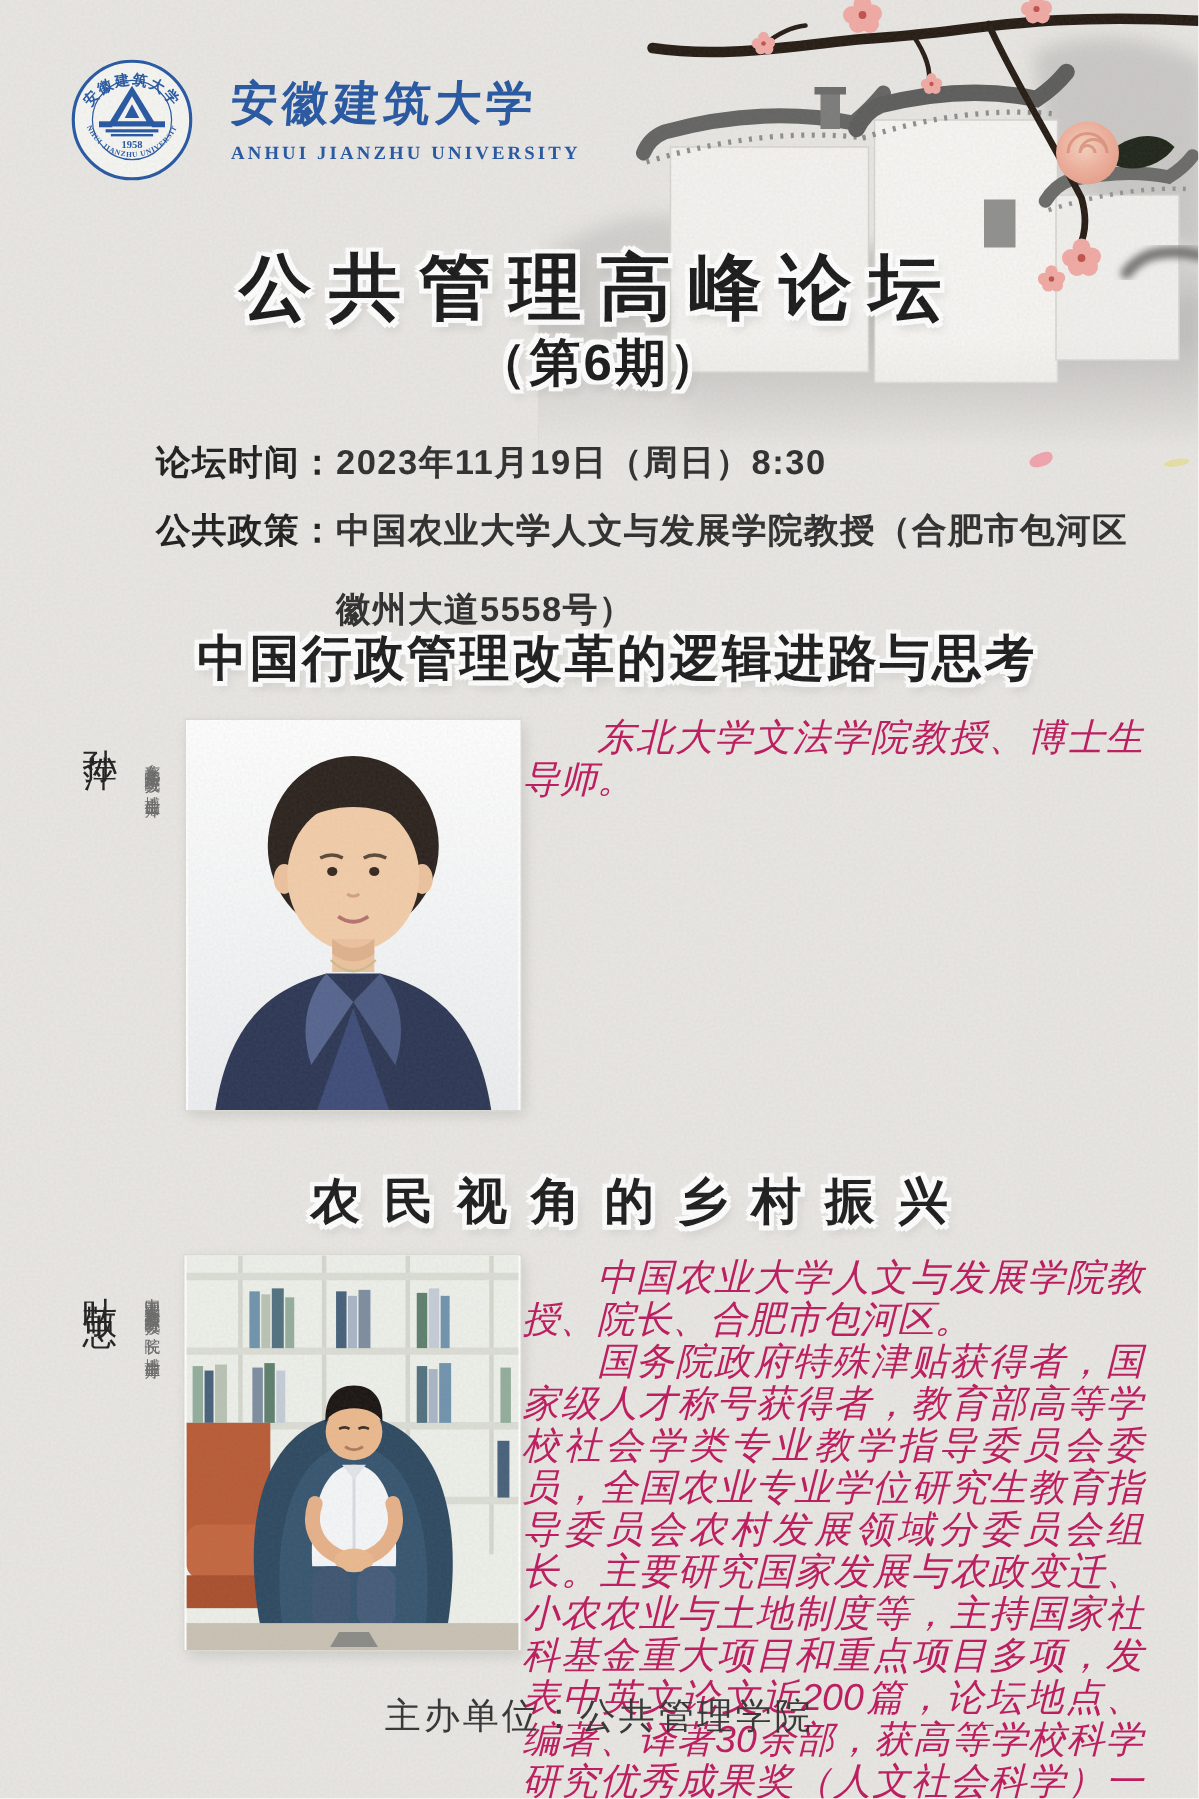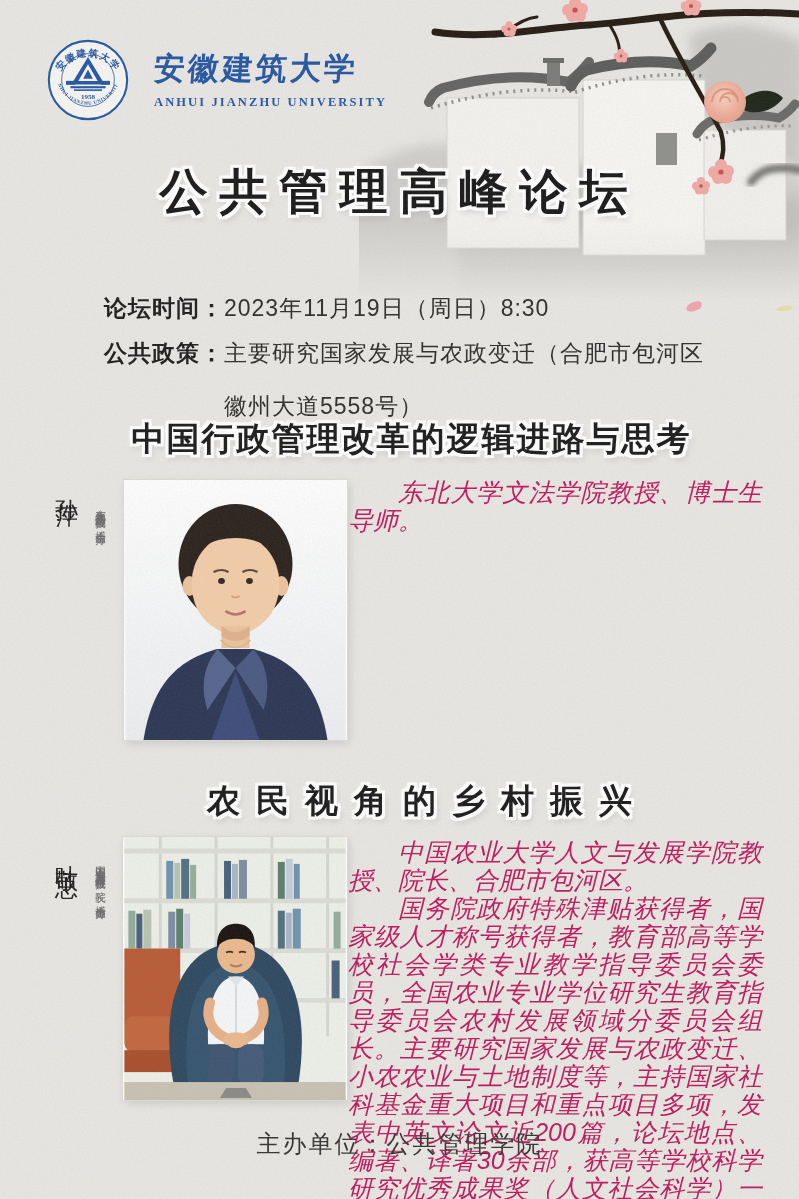"（第6期）" div.session { html: none -> <div>（第6期）</div> }
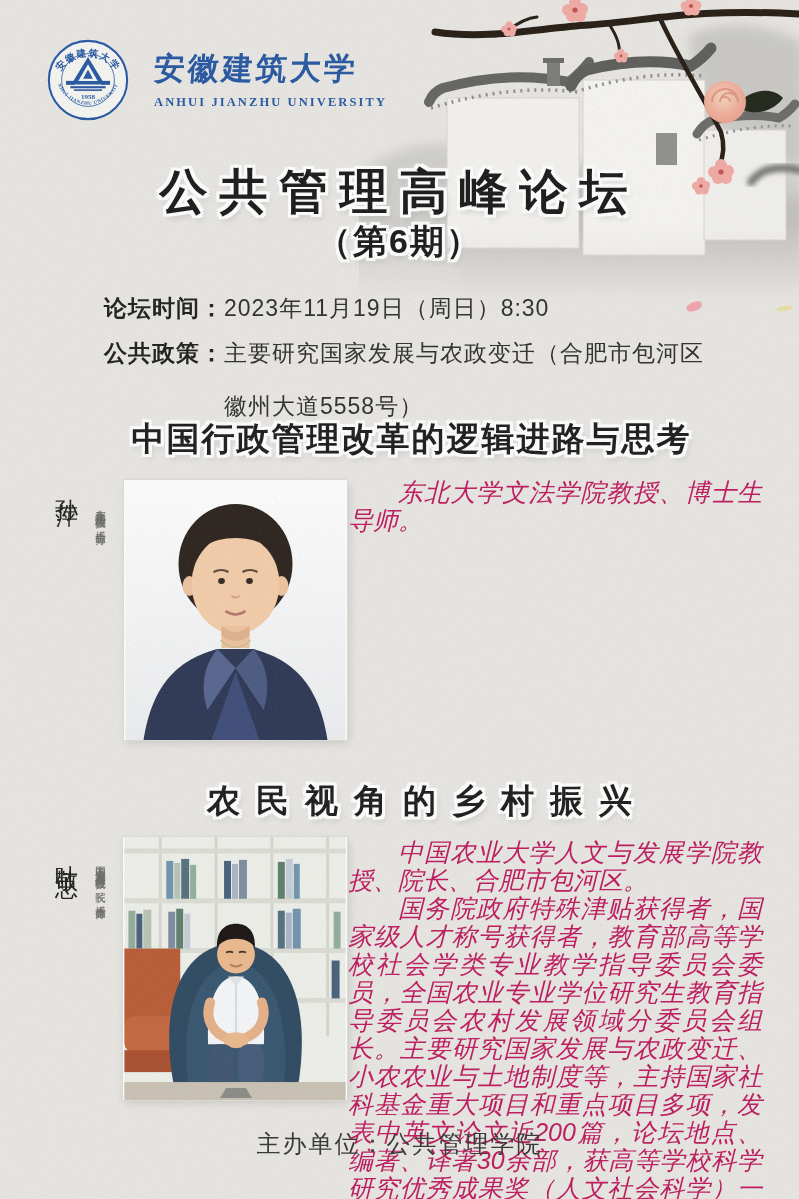"2023年11月19日（周日）8:30" .info-value { font-weight: 400 -> 700 }
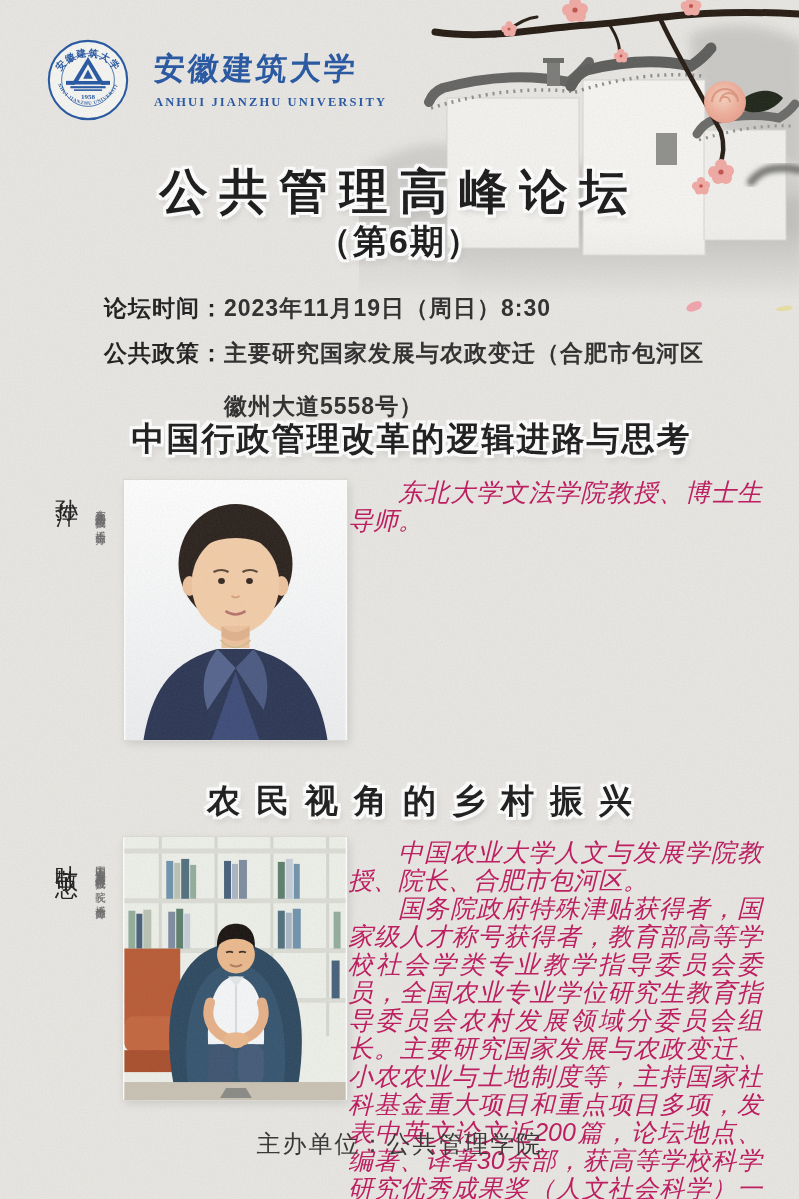"主要研究国家发展与农政变迁（合肥市包河区" div { text: 主要研究国家发展与农政变迁 -> 中国农业大学人文与发展学院教授 }
